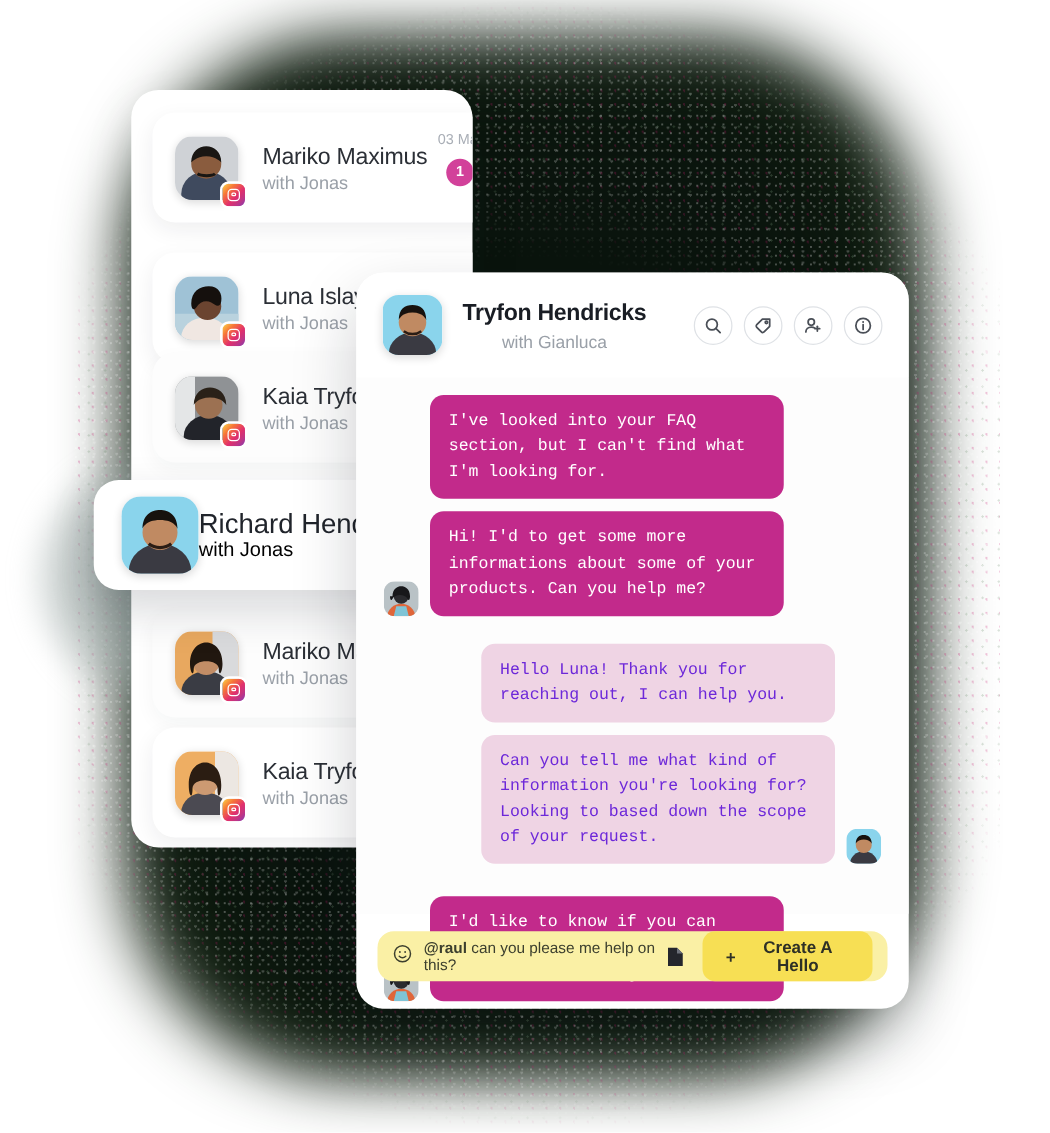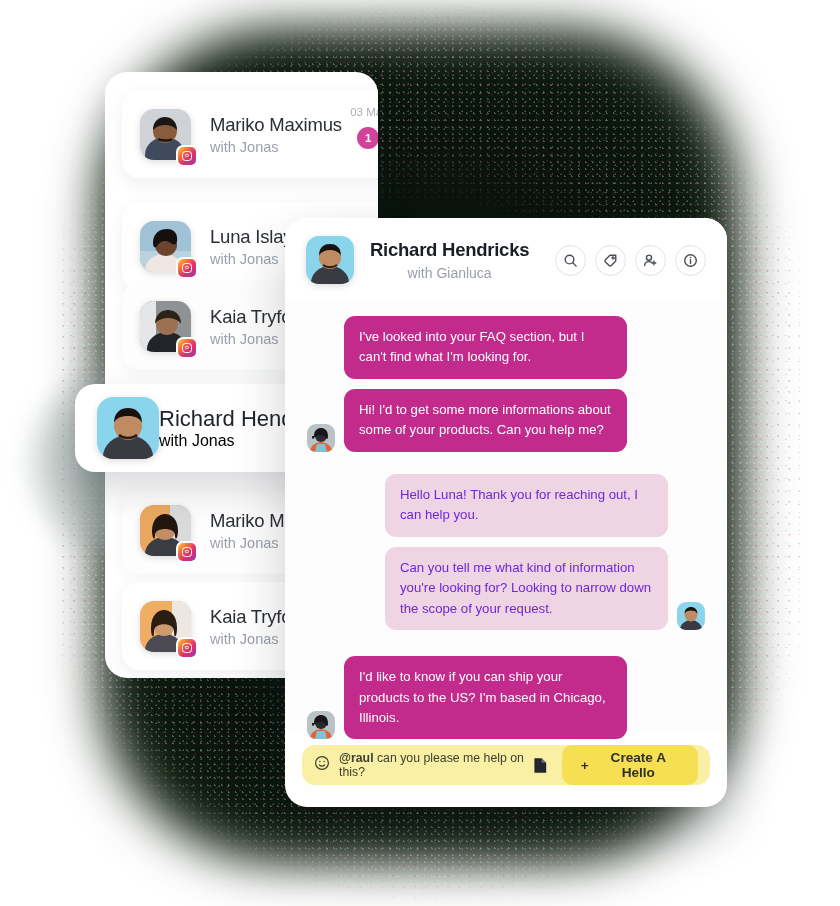"Richard Hendricks" div { text: Richard -> Tryfon }
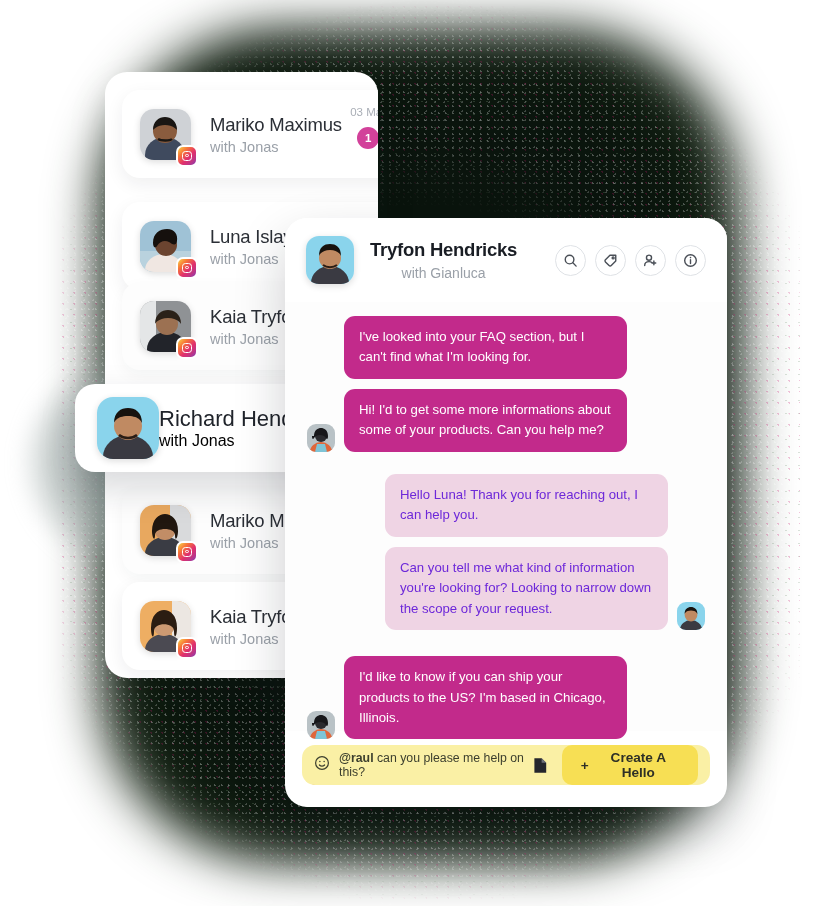"I've looked into your FAQ" .row { font-family: none -> Liberation Mono, monospace }
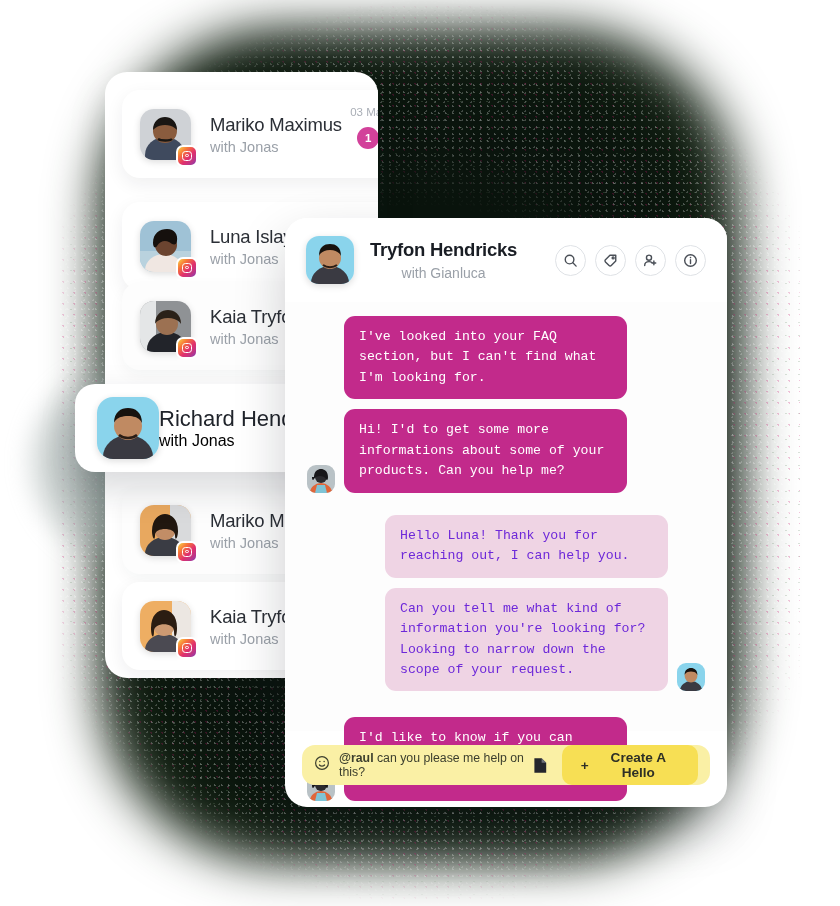"Can you tell me what" div.bubble { text: narrow -> based }
